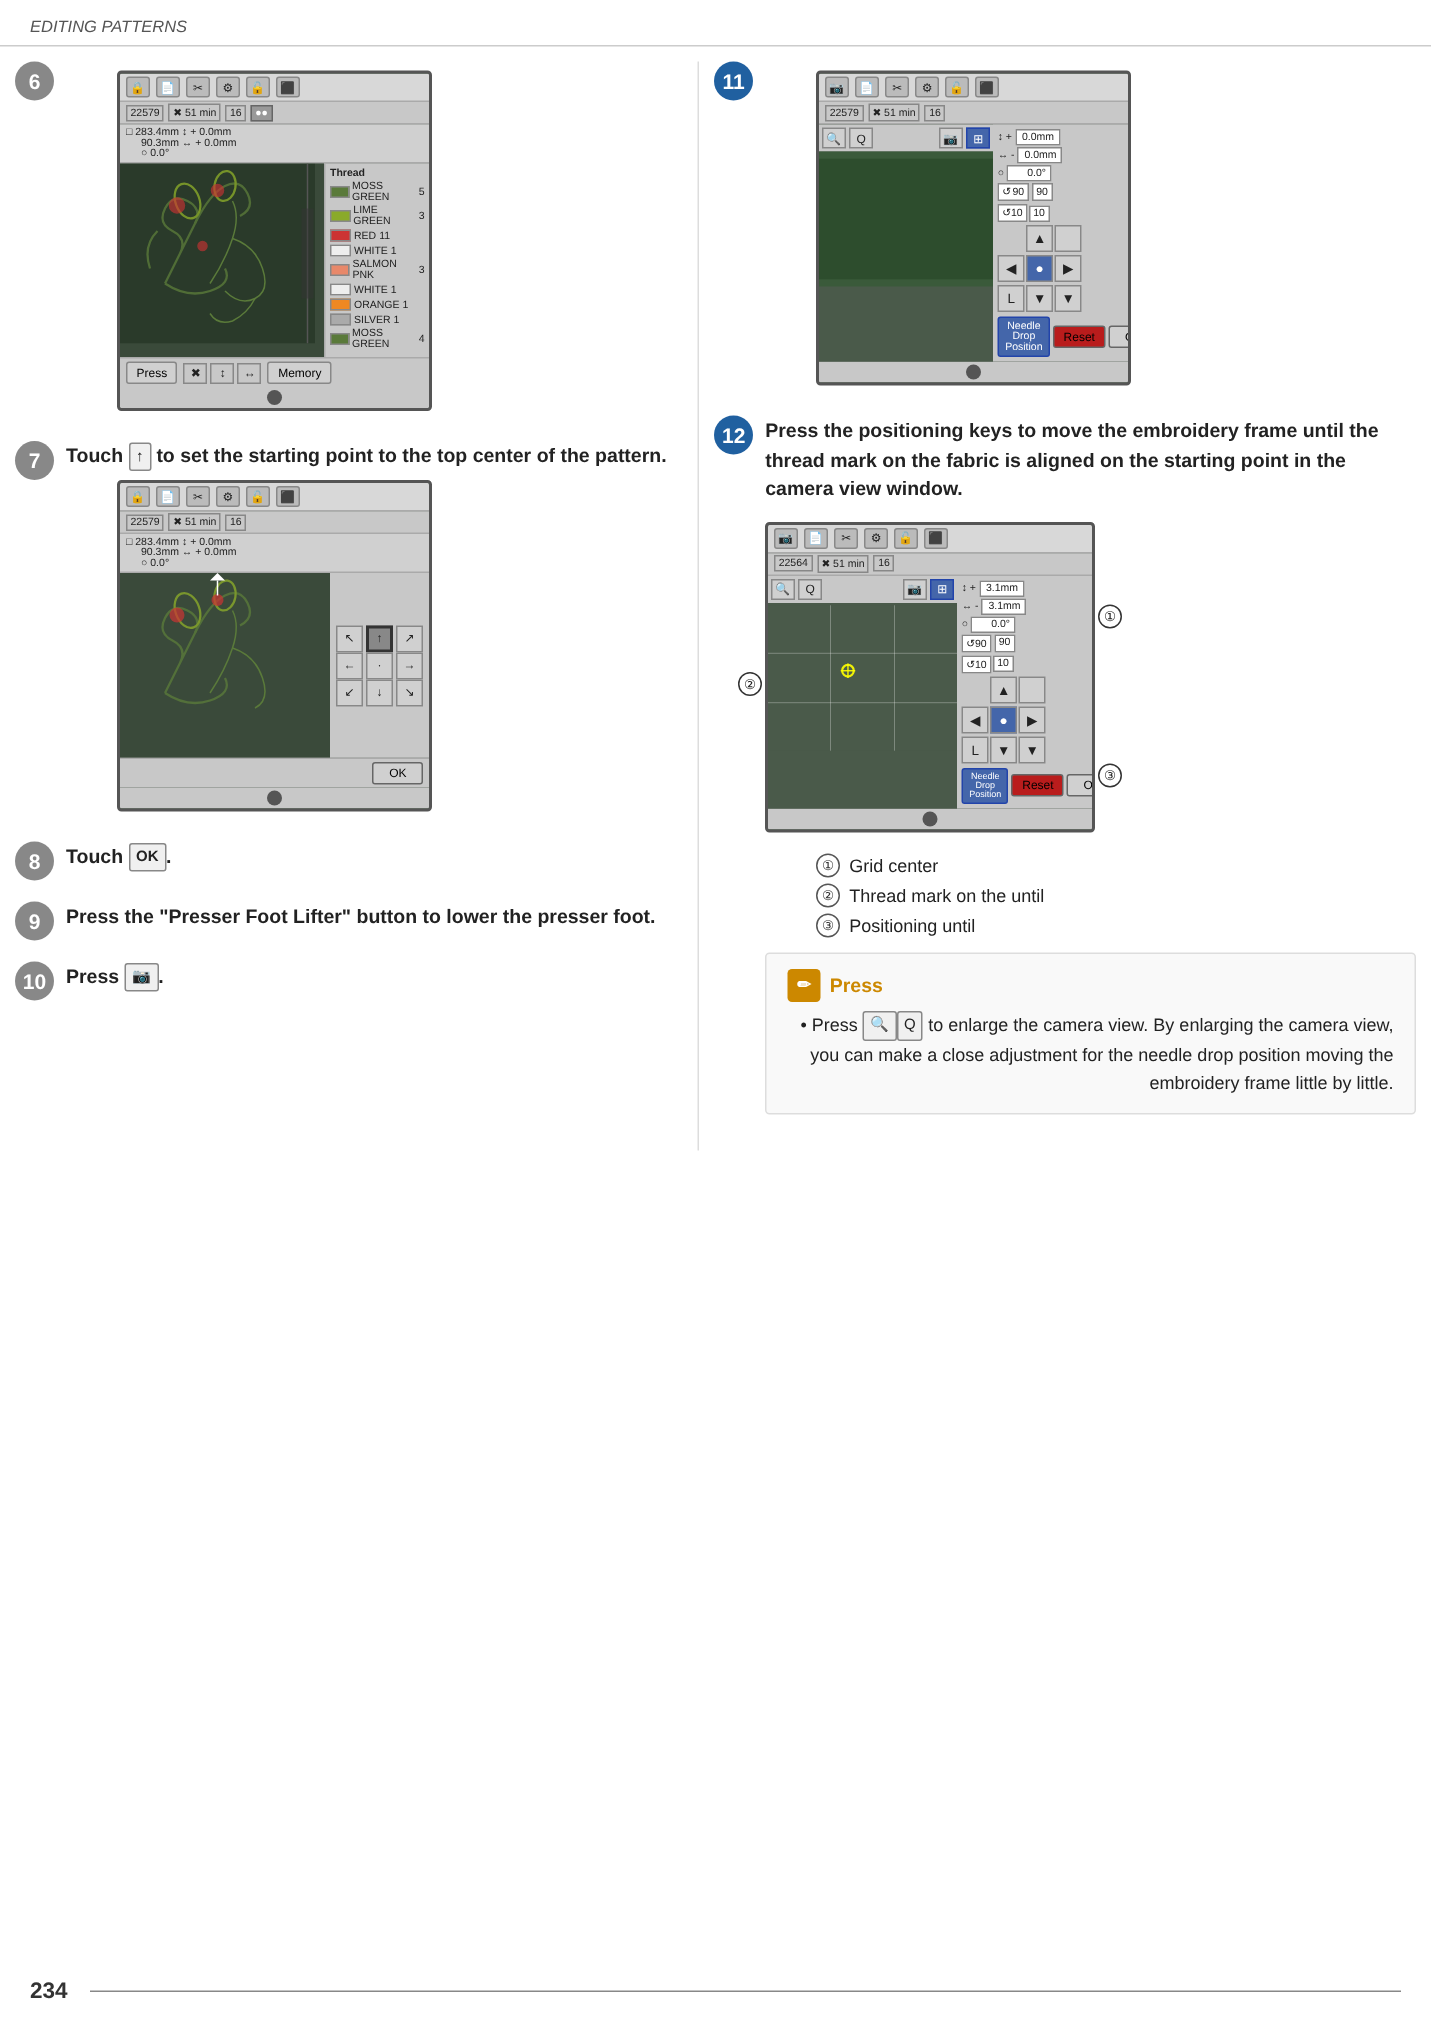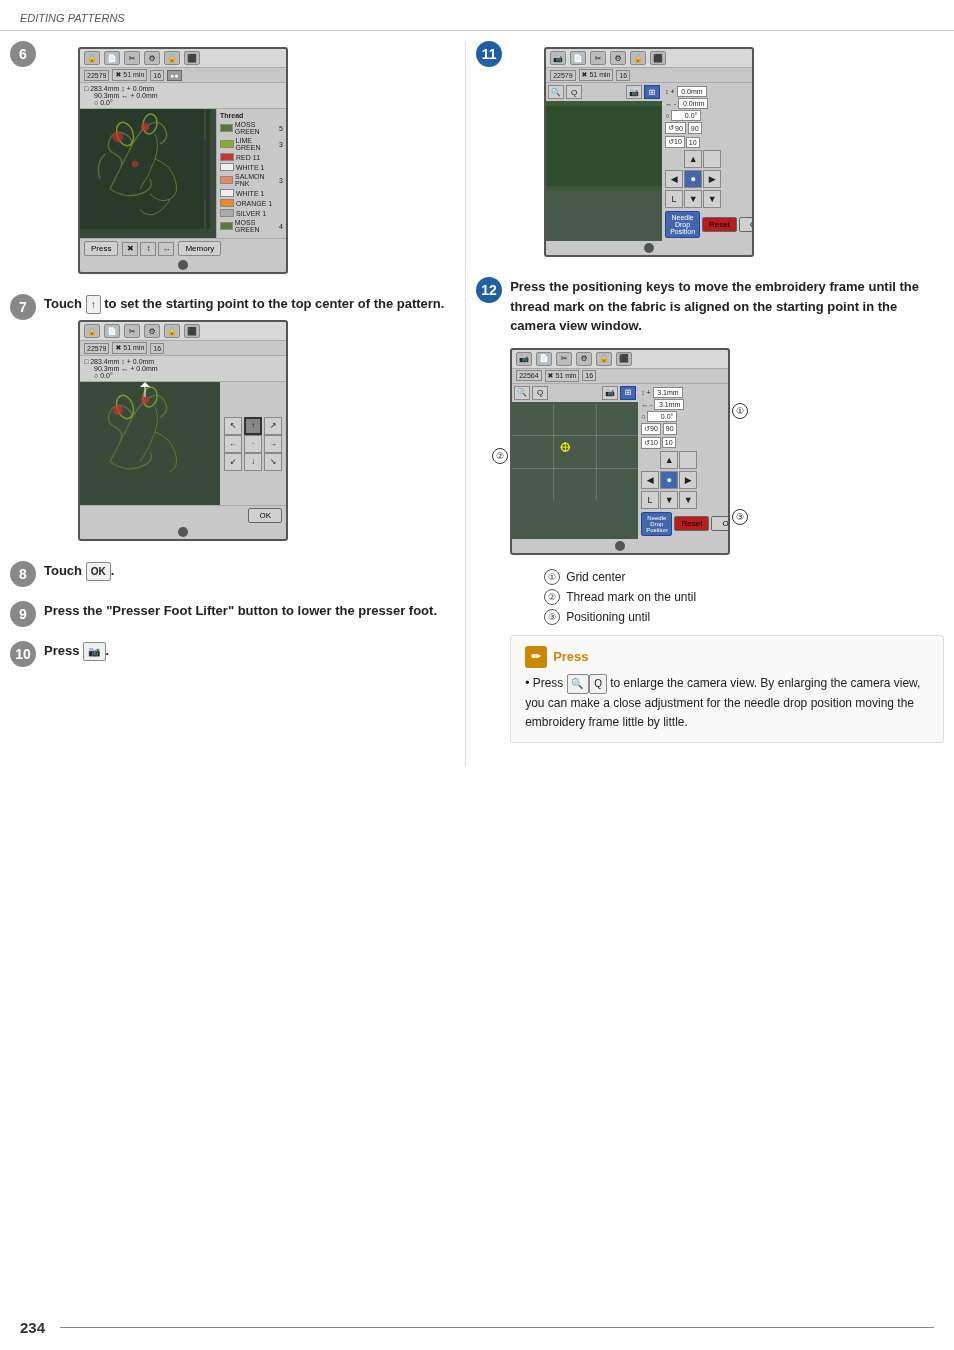"• Press 🔍 Q to" .memo-text { text-align: none -> right }
